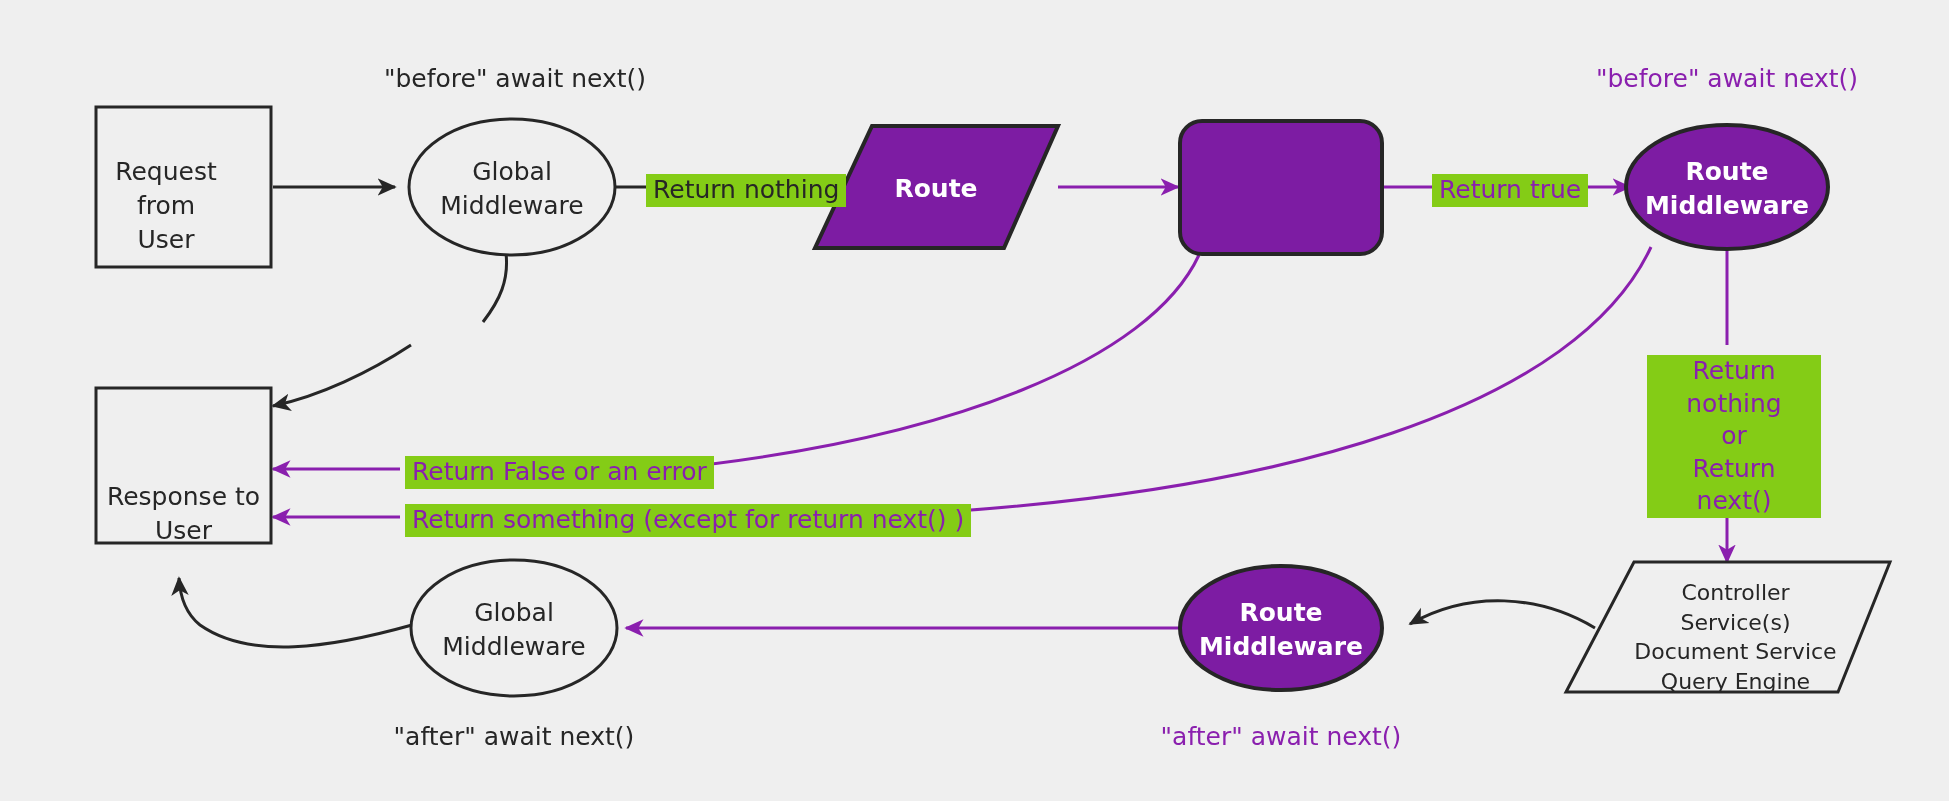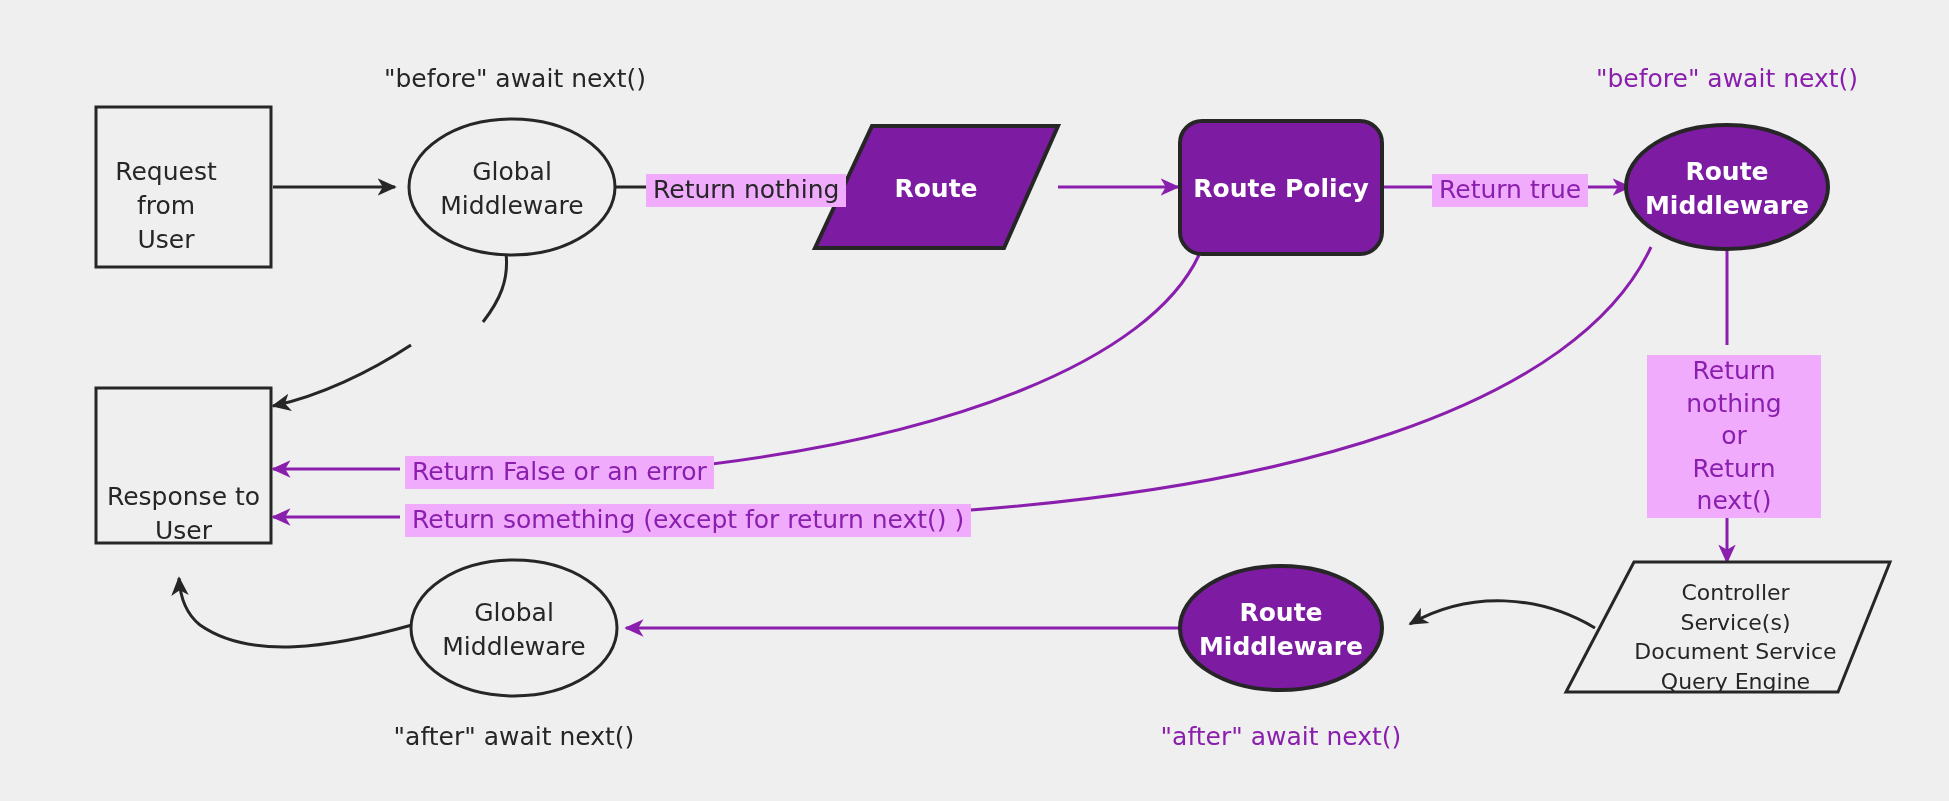"Return nothing" .edge-label { background: #f0abfc -> #84cc16 }
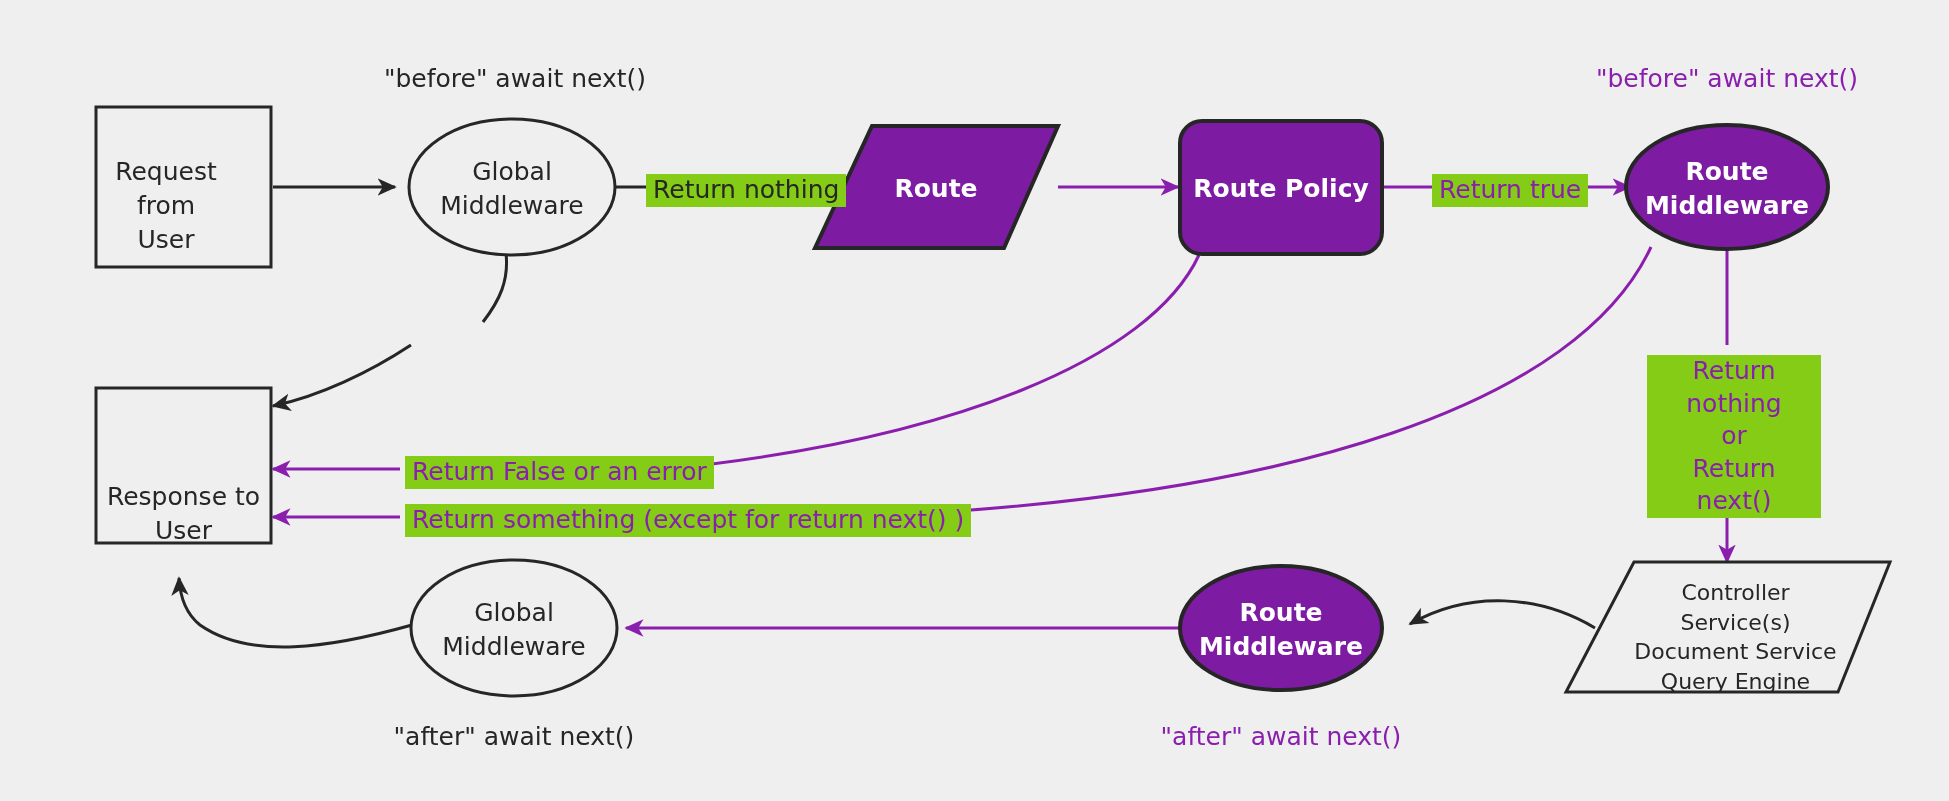"Route Policy" div.node-label { html: <div>Route Policy</div> -> none }
